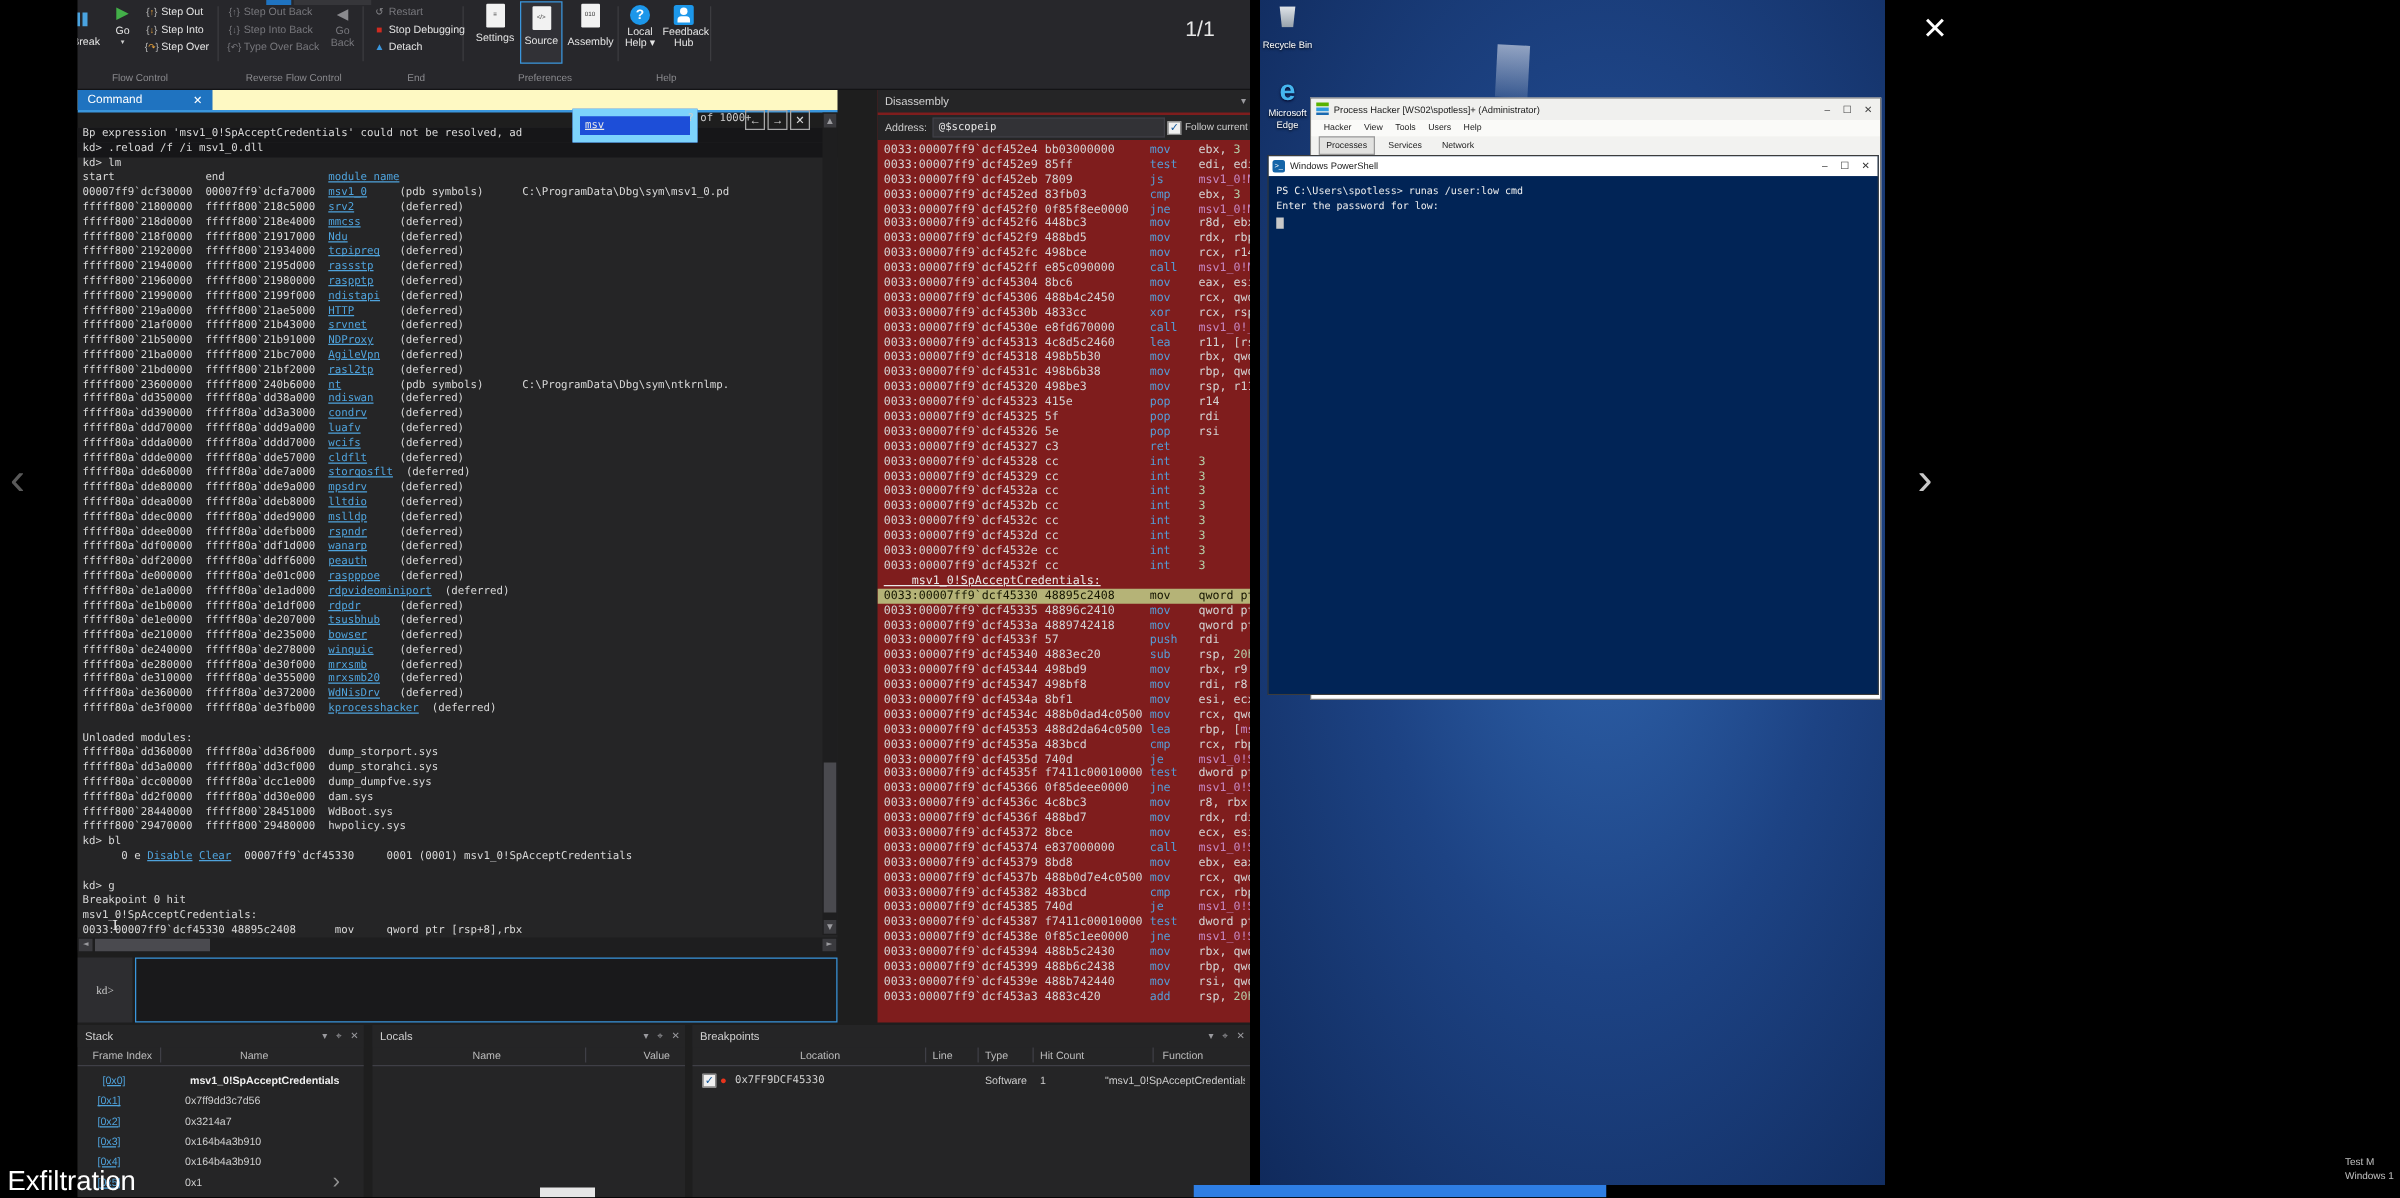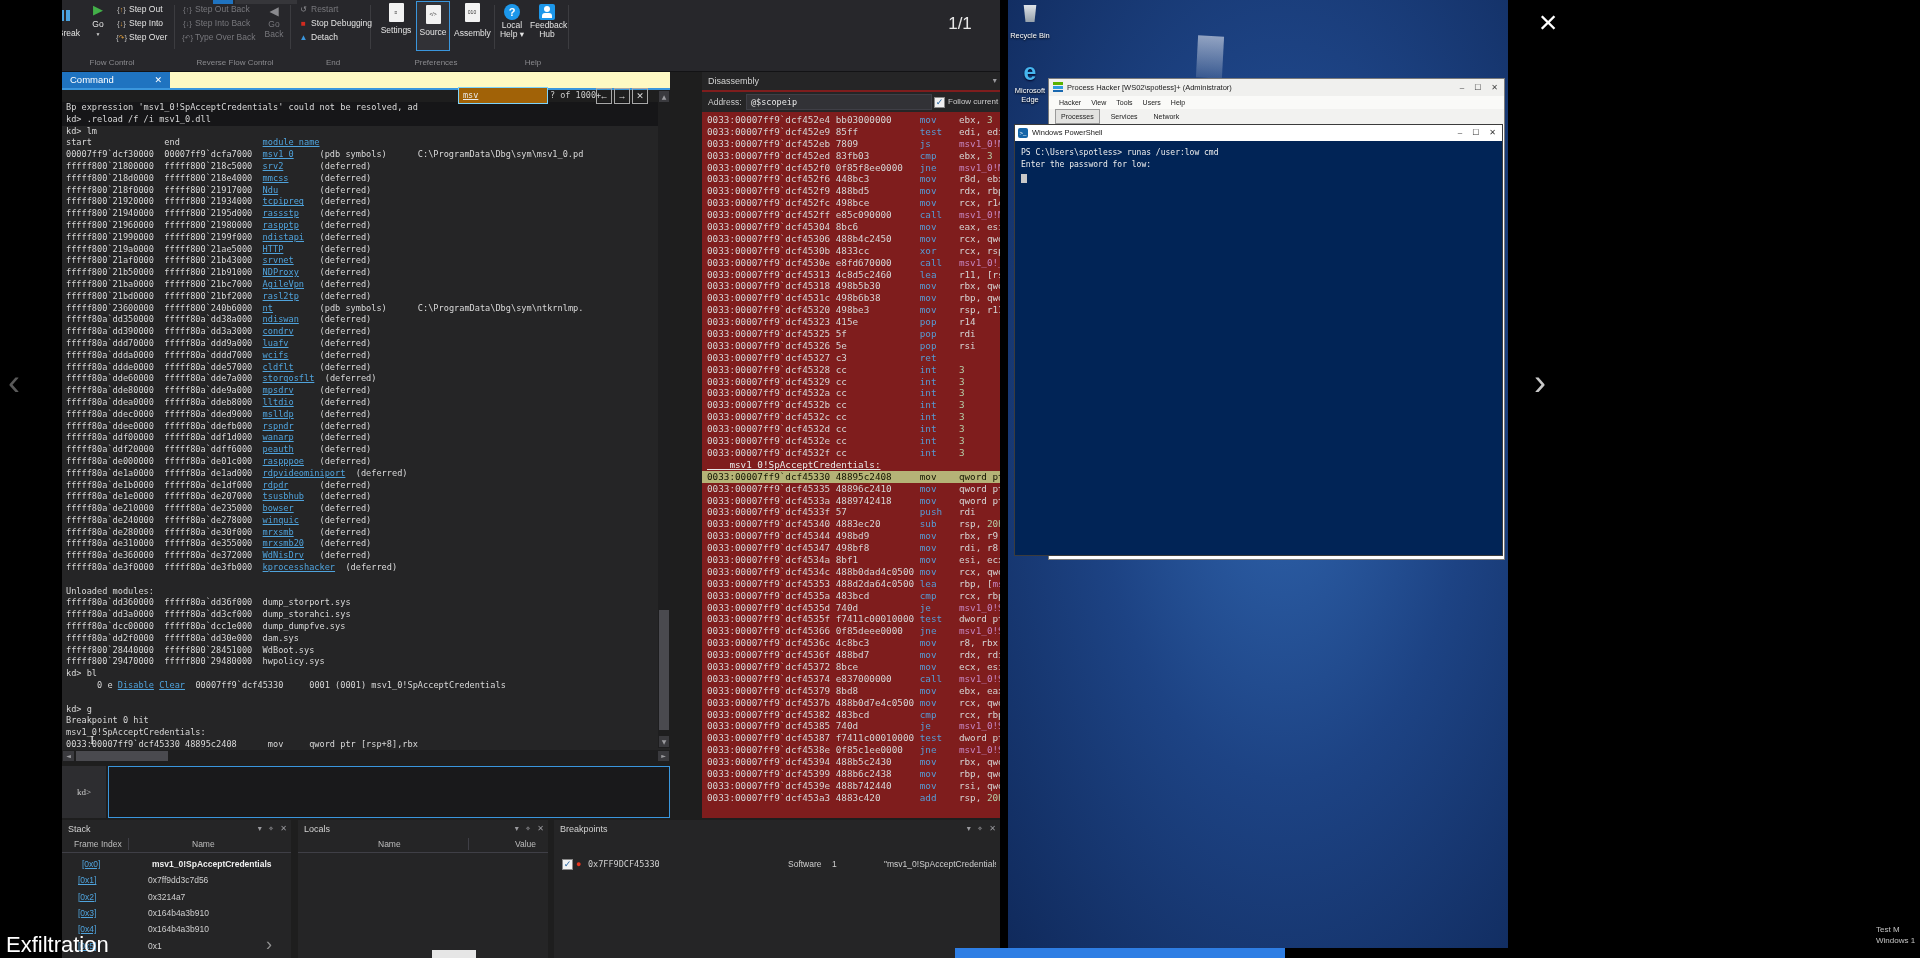"msv" .findinput { background: #a16207 -> #1d4ed8; border: 1px solid #7dd3fc -> 6px solid #7dd3fc }
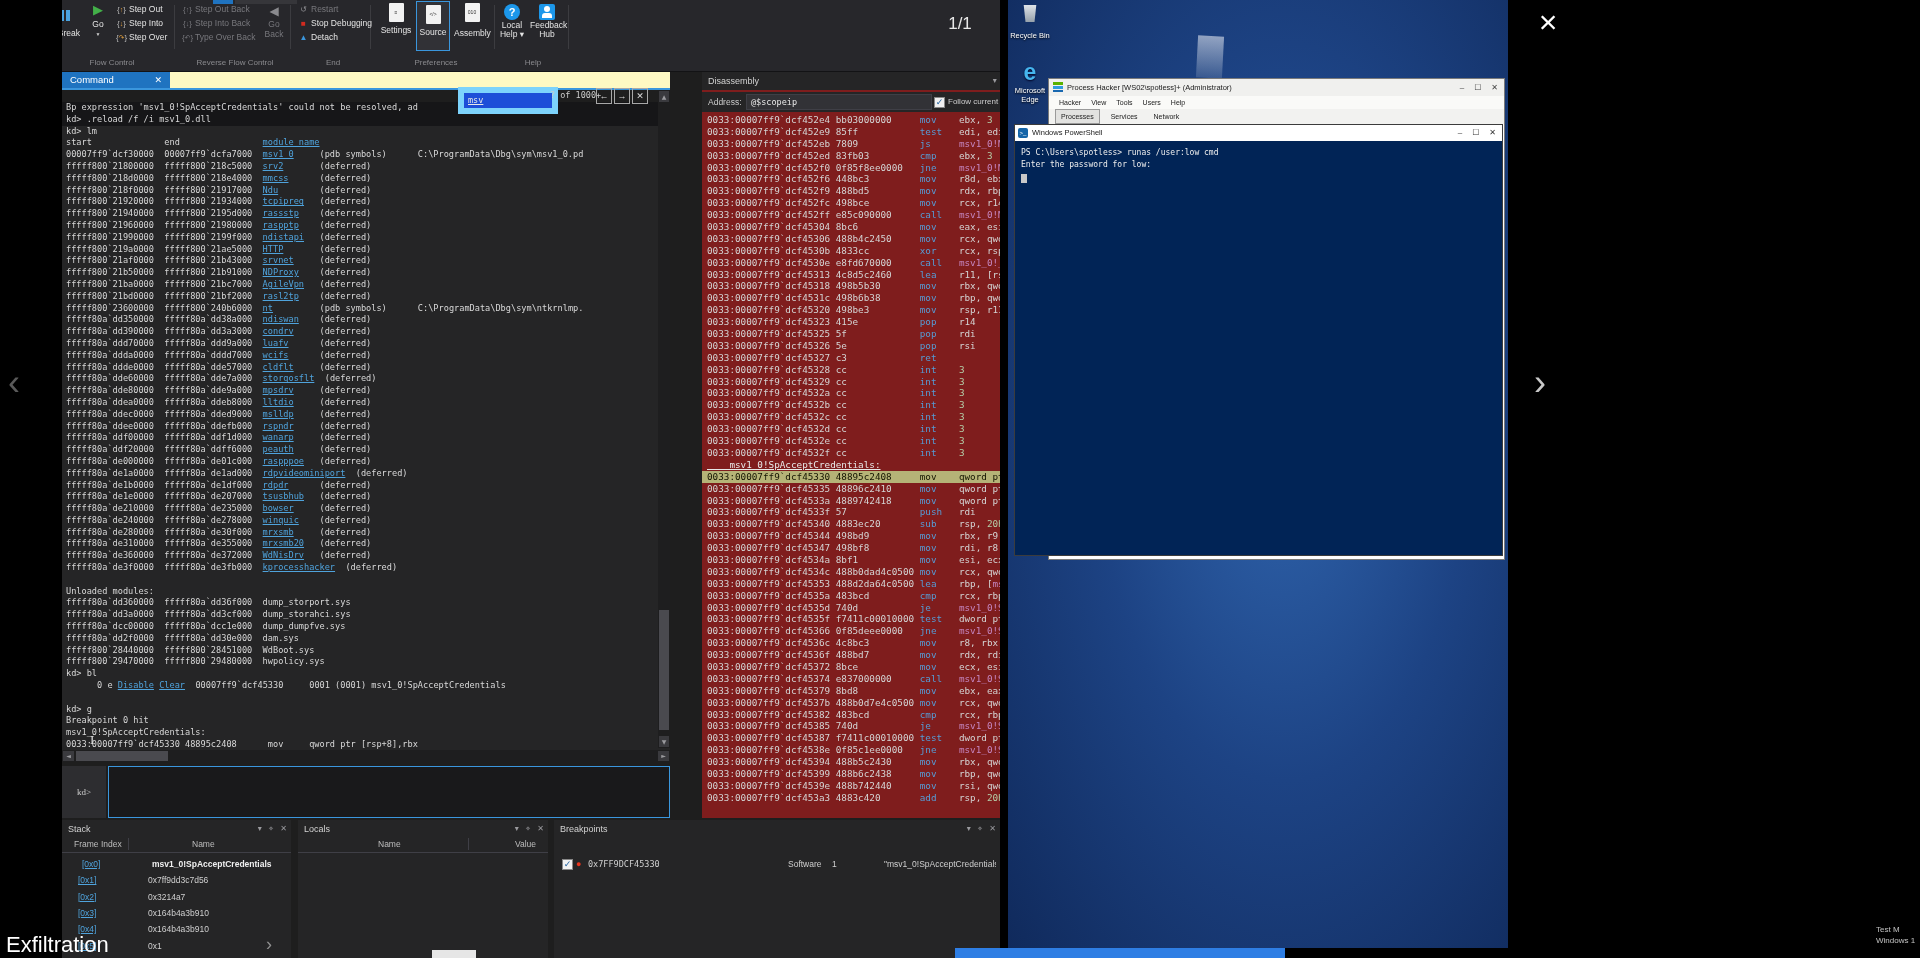"Location" div.colhead { html: none -> <div> <span>Location</span> <span>Line</span> <span>Type</span> <span>Hit Count</span> <span>Function</span> <span></span> <span></span> <span></span> <span></span> </div> }
